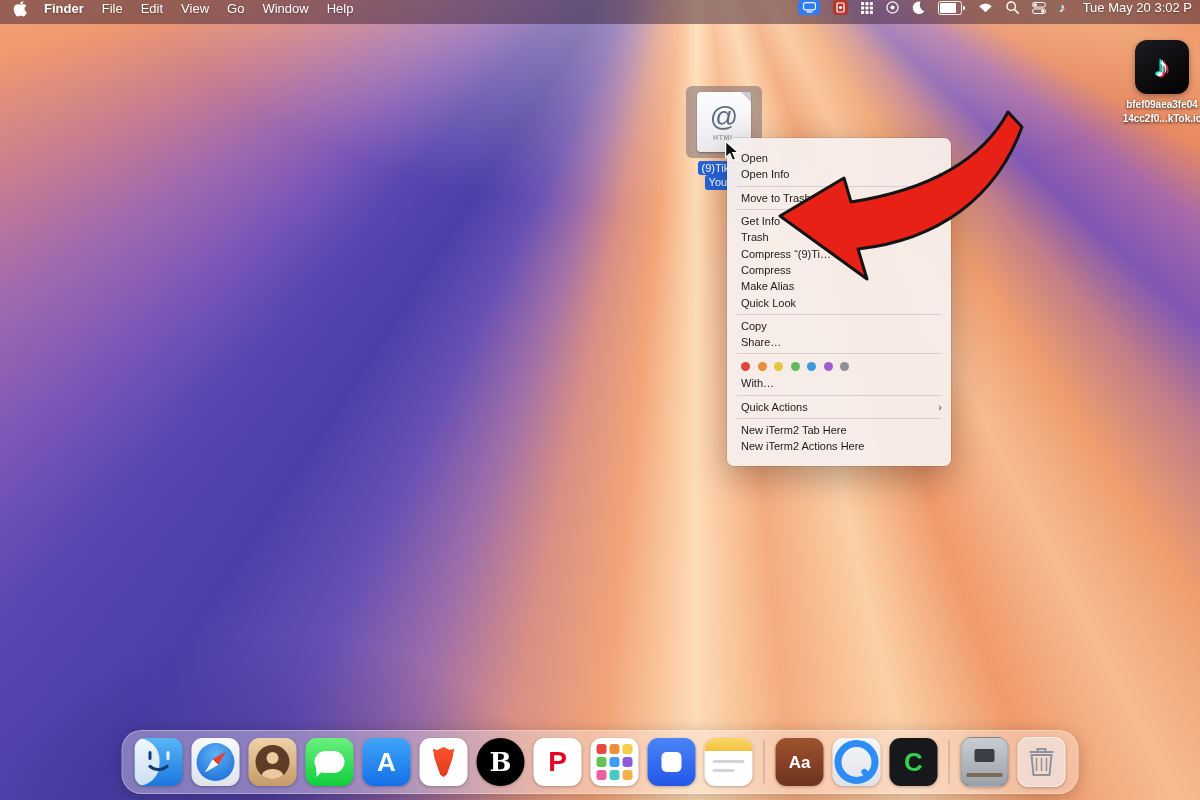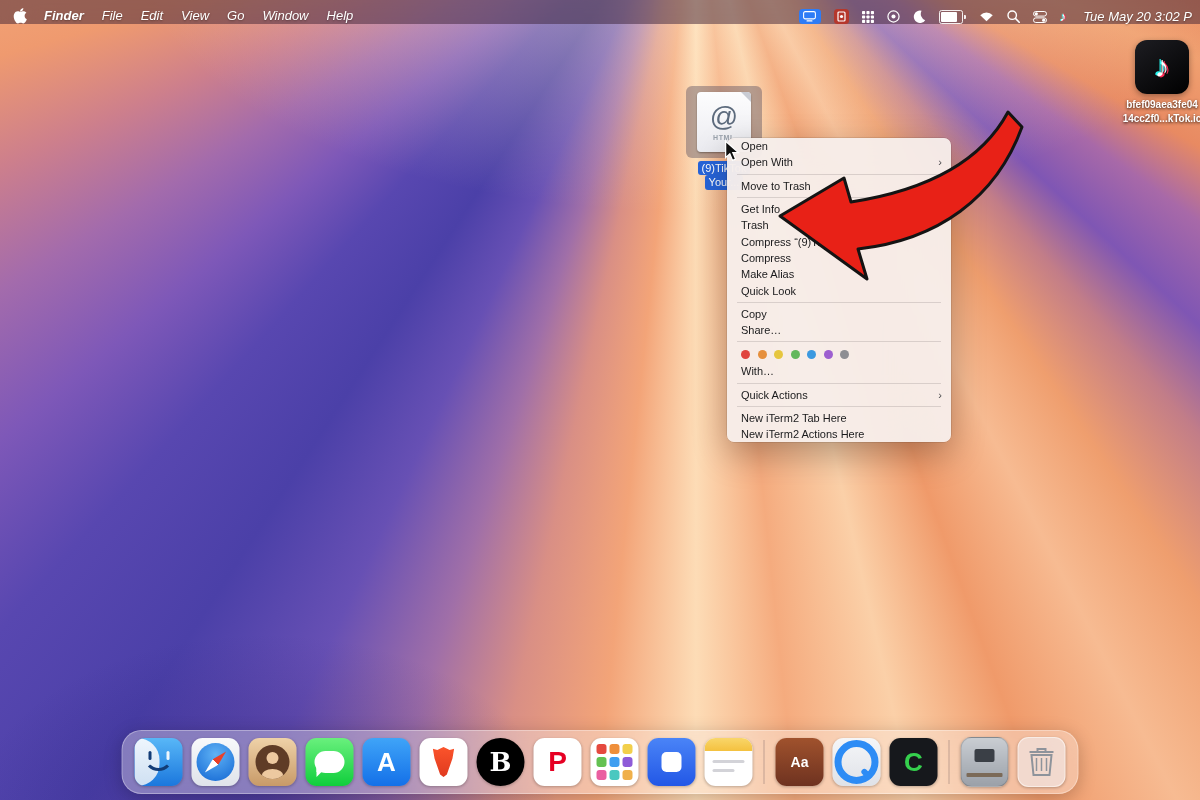"Finder" .menubar { align-items: flex-end -> flex-start; font-style: italic -> none }
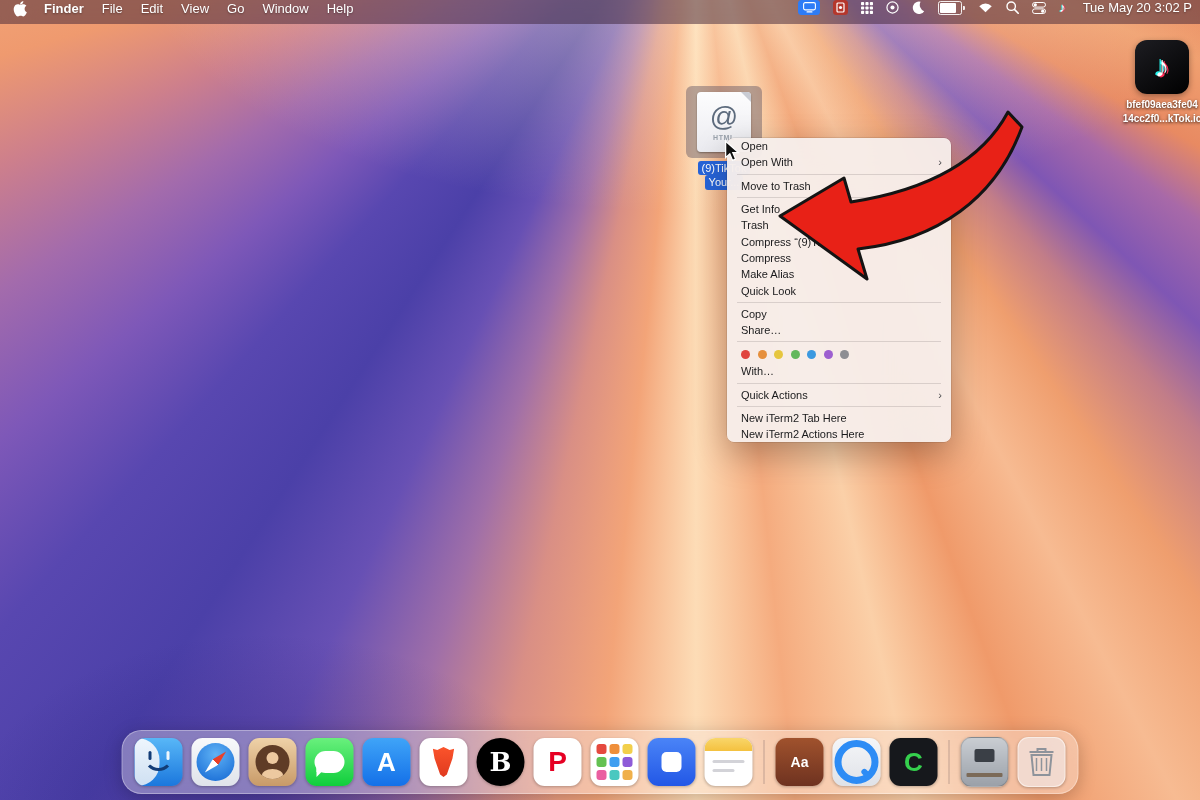"Open" .context-menu { padding: 0 0 -> 12px 0 }
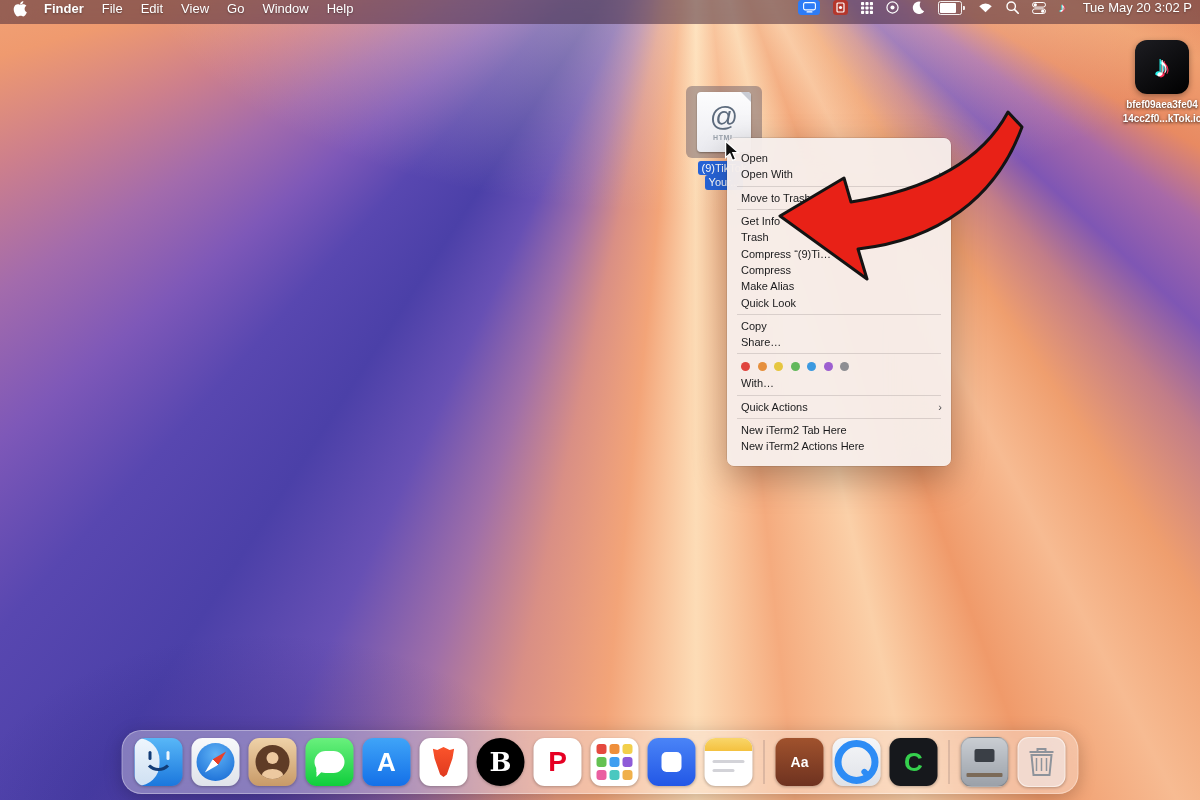"Open With" span { text: With -> Info }
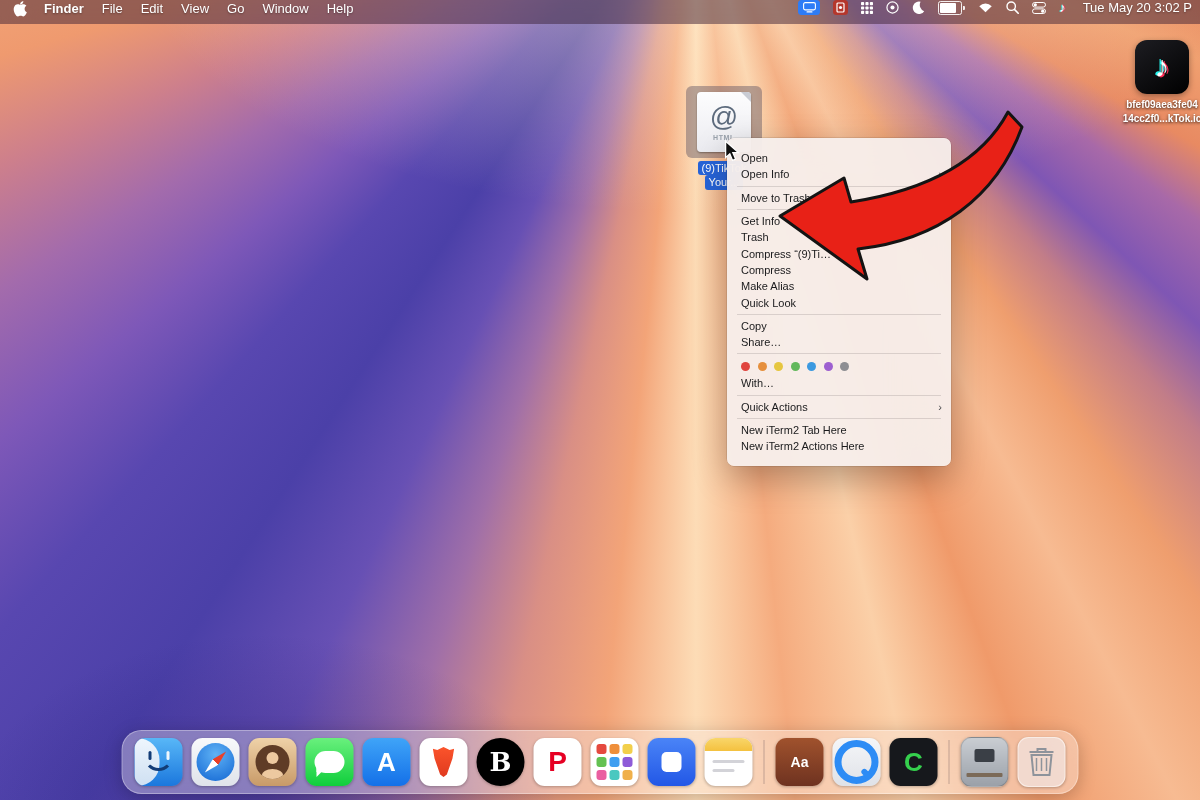"Aa" .glyph.small { font-size: 14px -> 17px }
